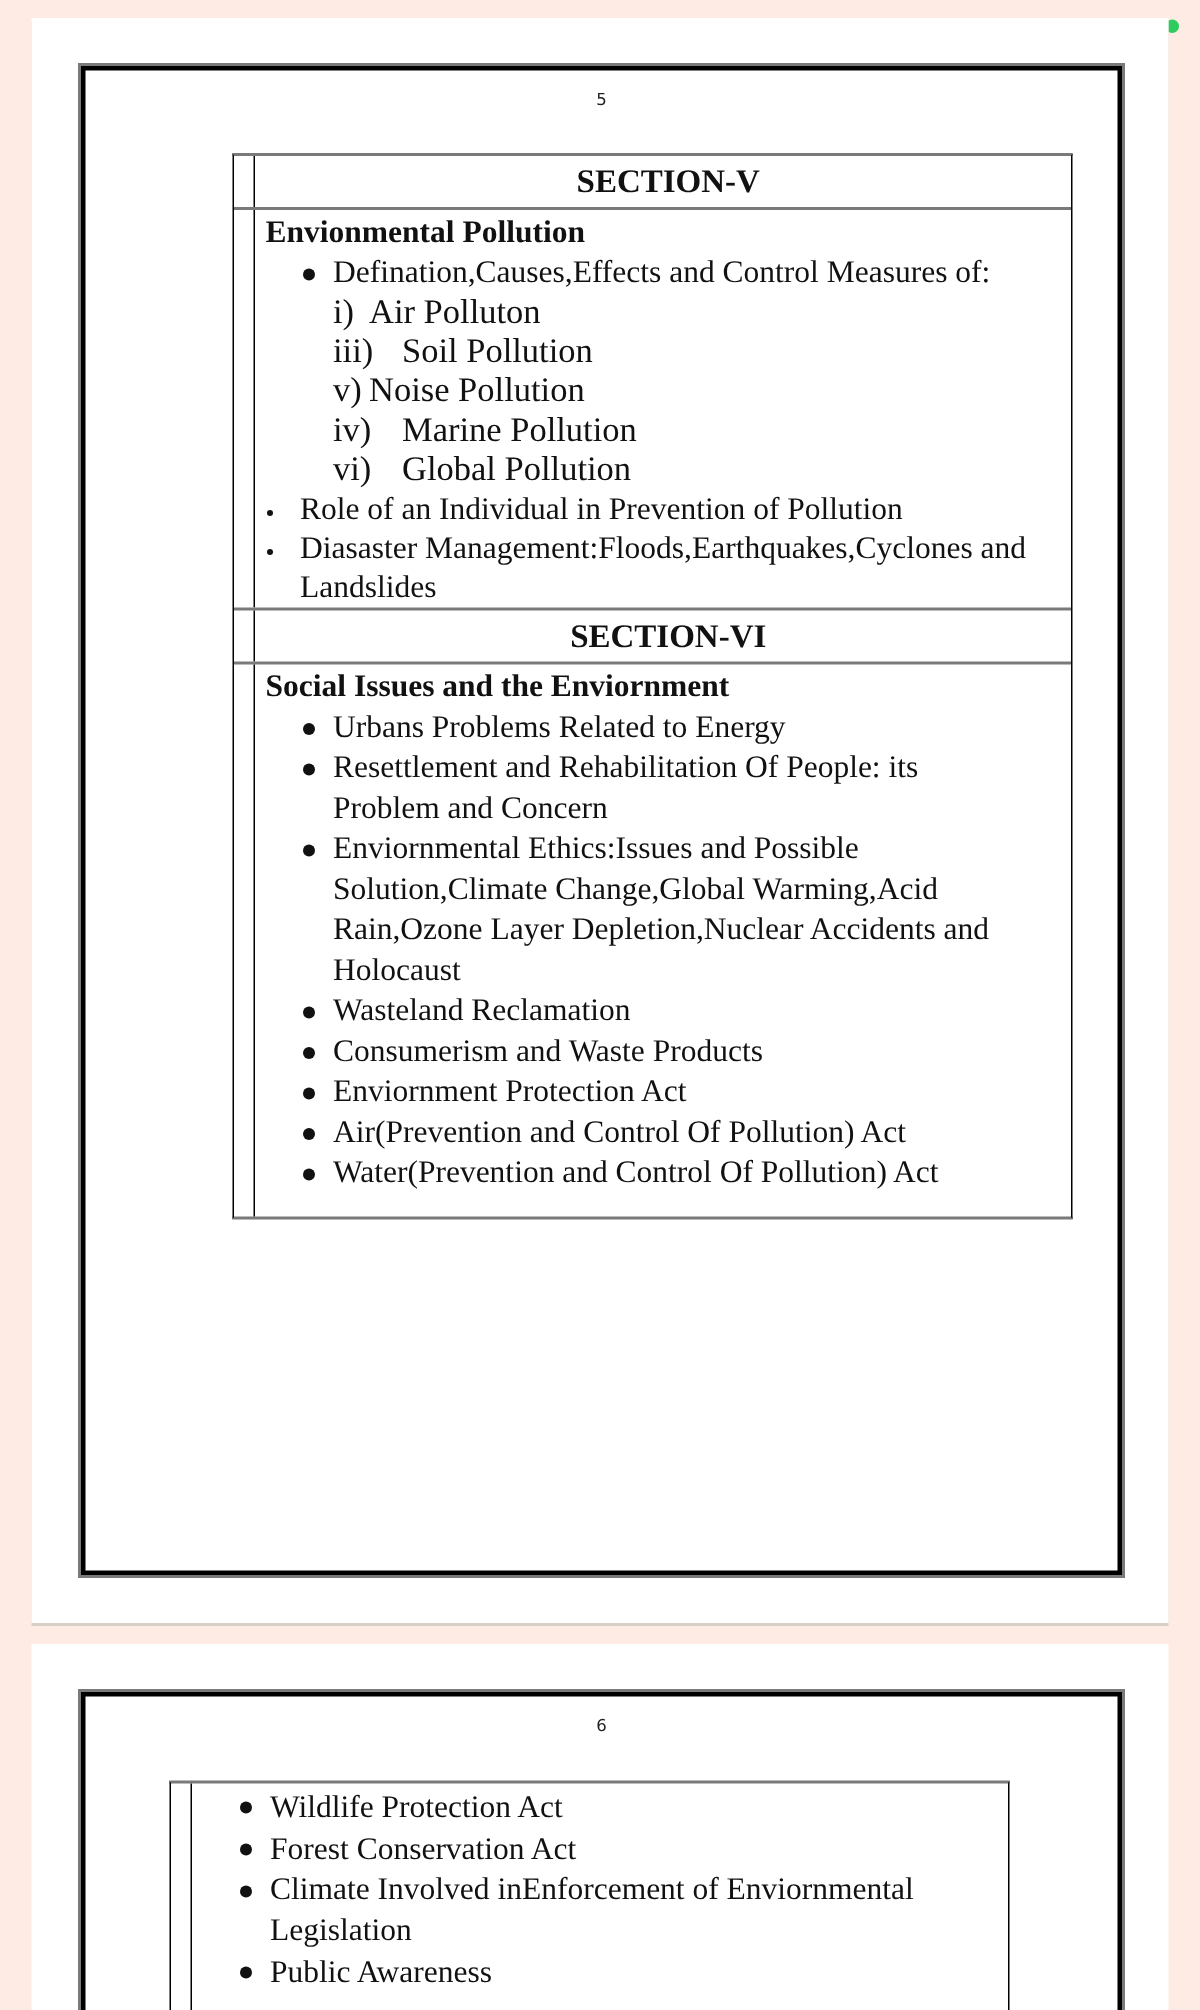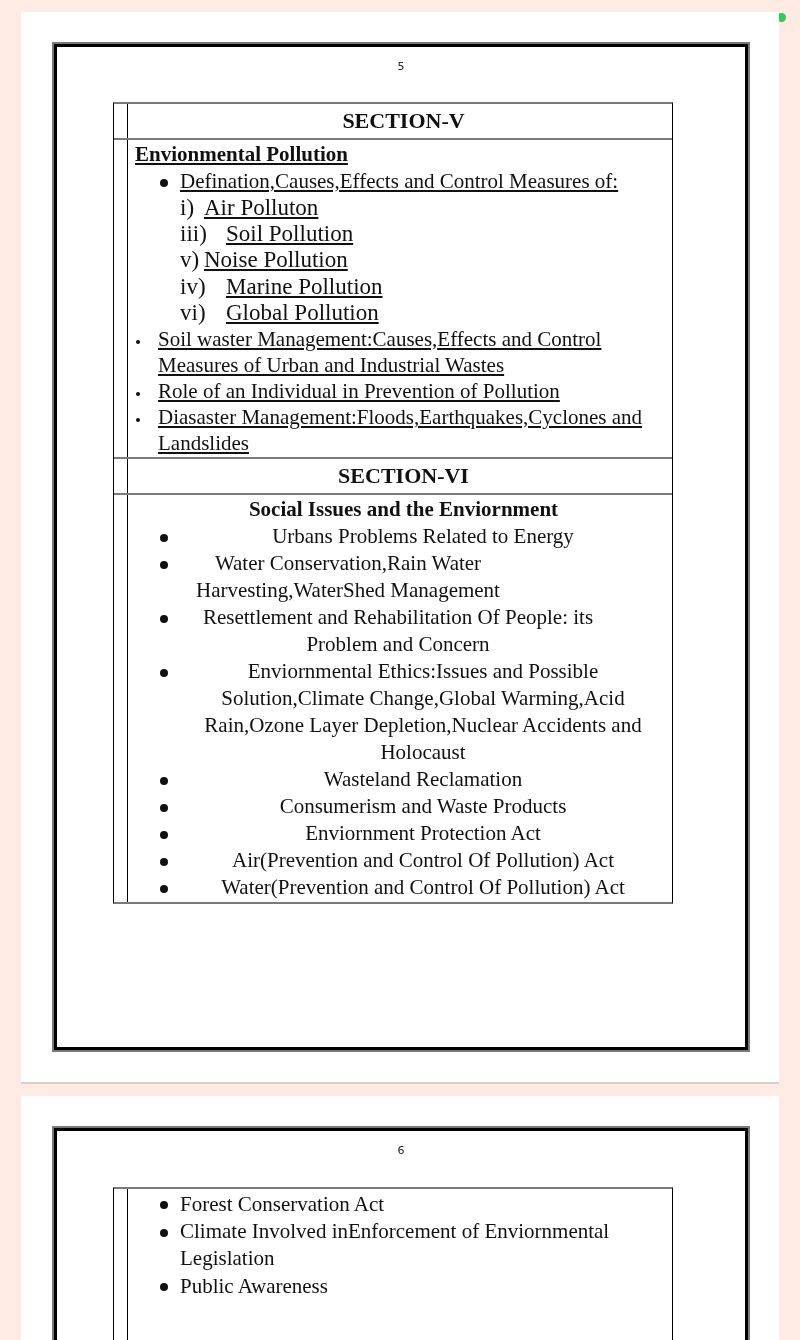"SECTION-V" #page1 .tbl { margin-left: none -> 42px }
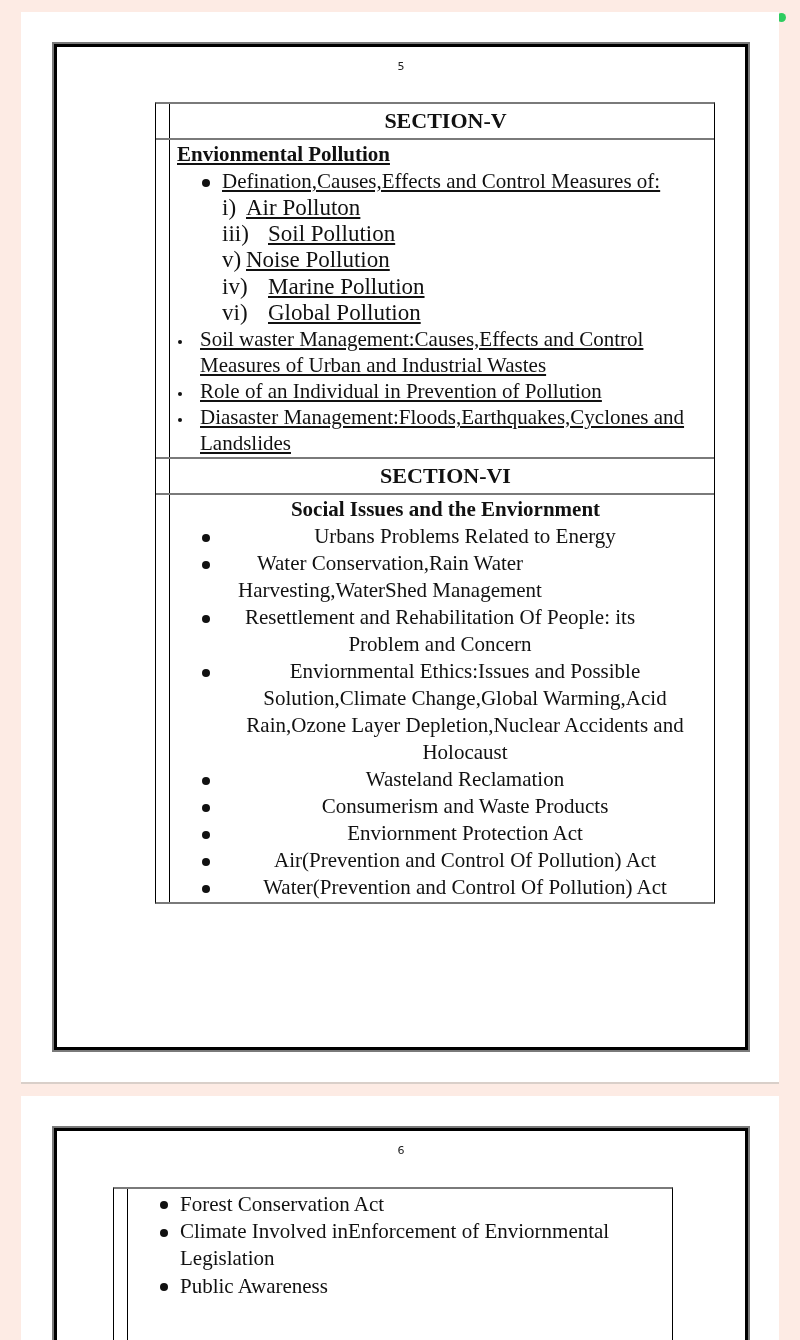"Envionmental Pollution" div.cell { text-decoration: underline -> none }
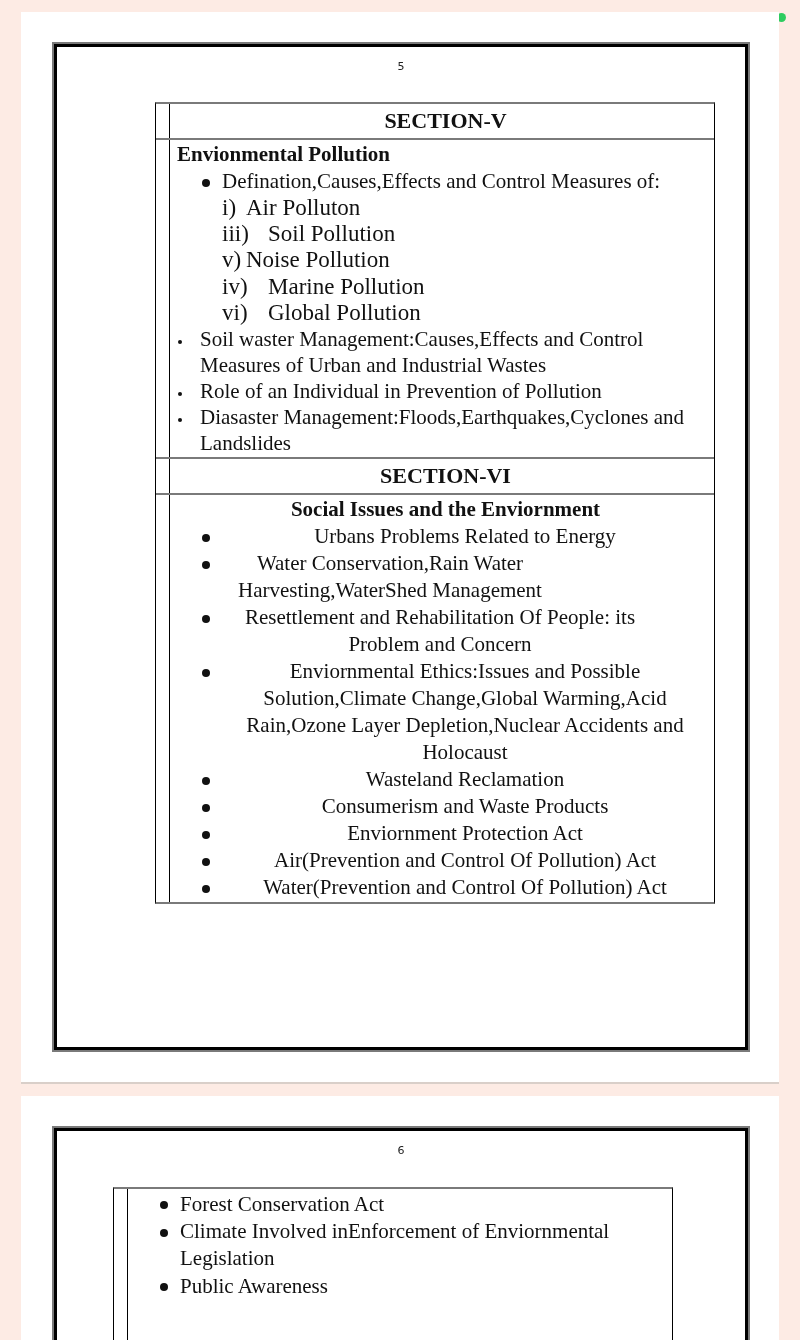"Soil waster Management:Causes,Effects" li { html: <li>Soil waster Management:Causes,Effects and Control Measures of Urban and Industrial Wastes</li> -> none }
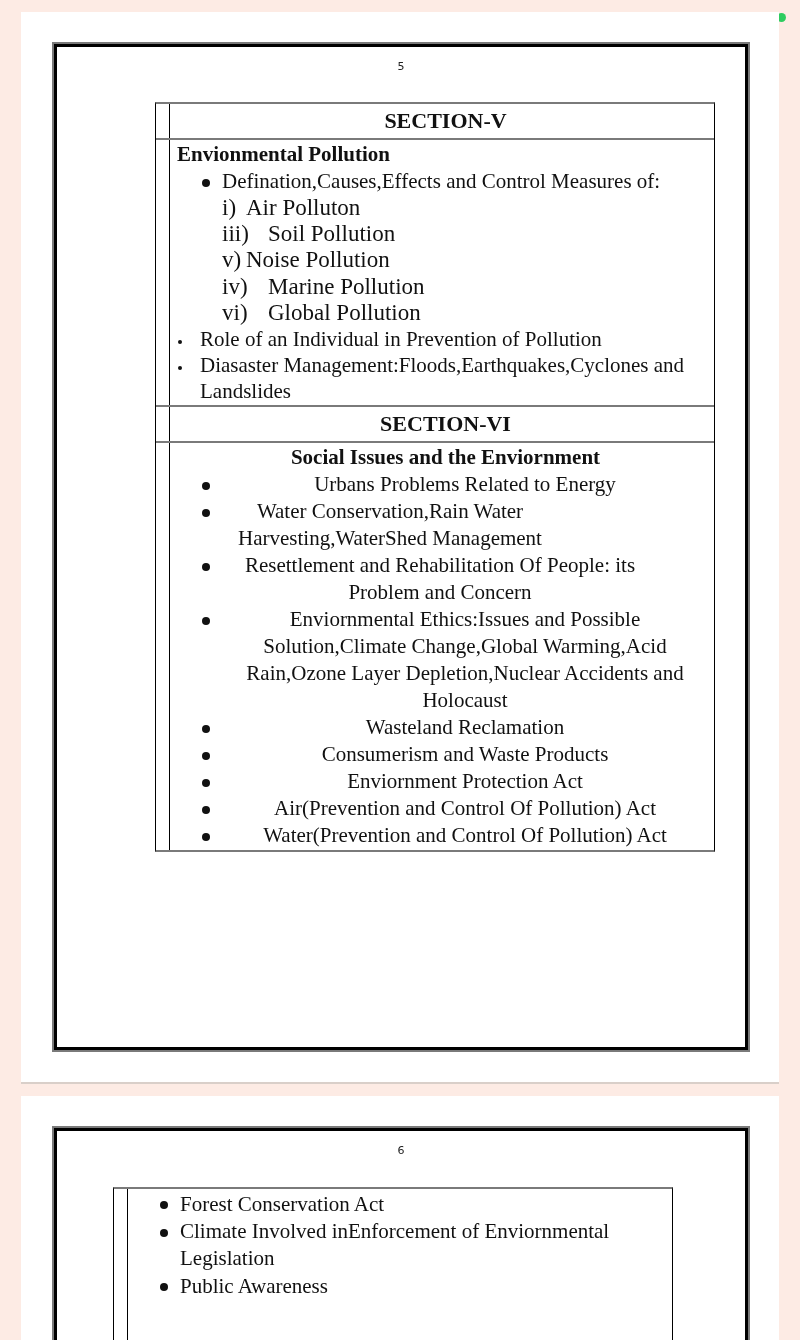"Social Issues and the Enviornment" div.cell { padding-bottom: 1px -> 16px; text-align: center -> none }
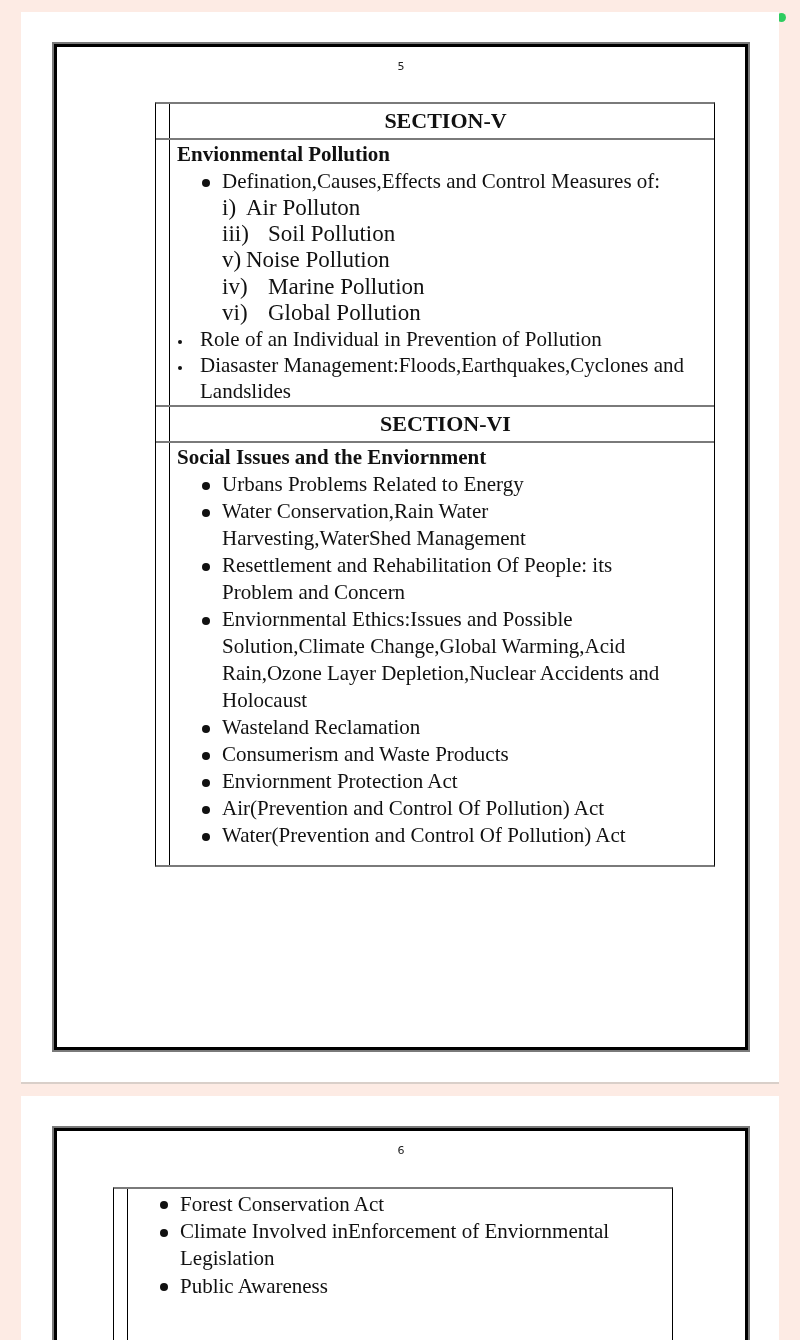"Water Conservation,Rain Water" li { html: <li>Water Conservation,Rain Water Harvesting,WaterShed Management</li> -> none }
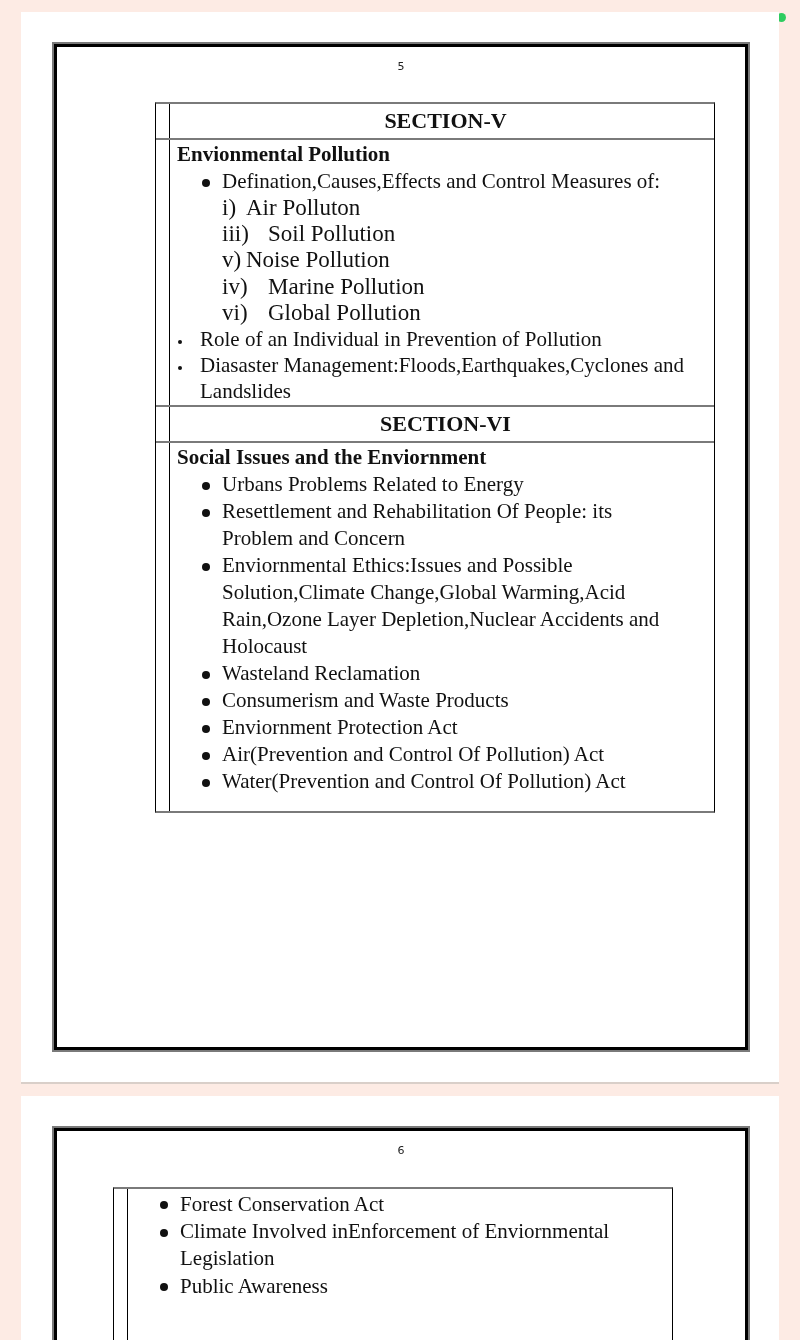"Wildlife Protection Act" li { html: none -> <li>Wildlife Protection Act</li> }
